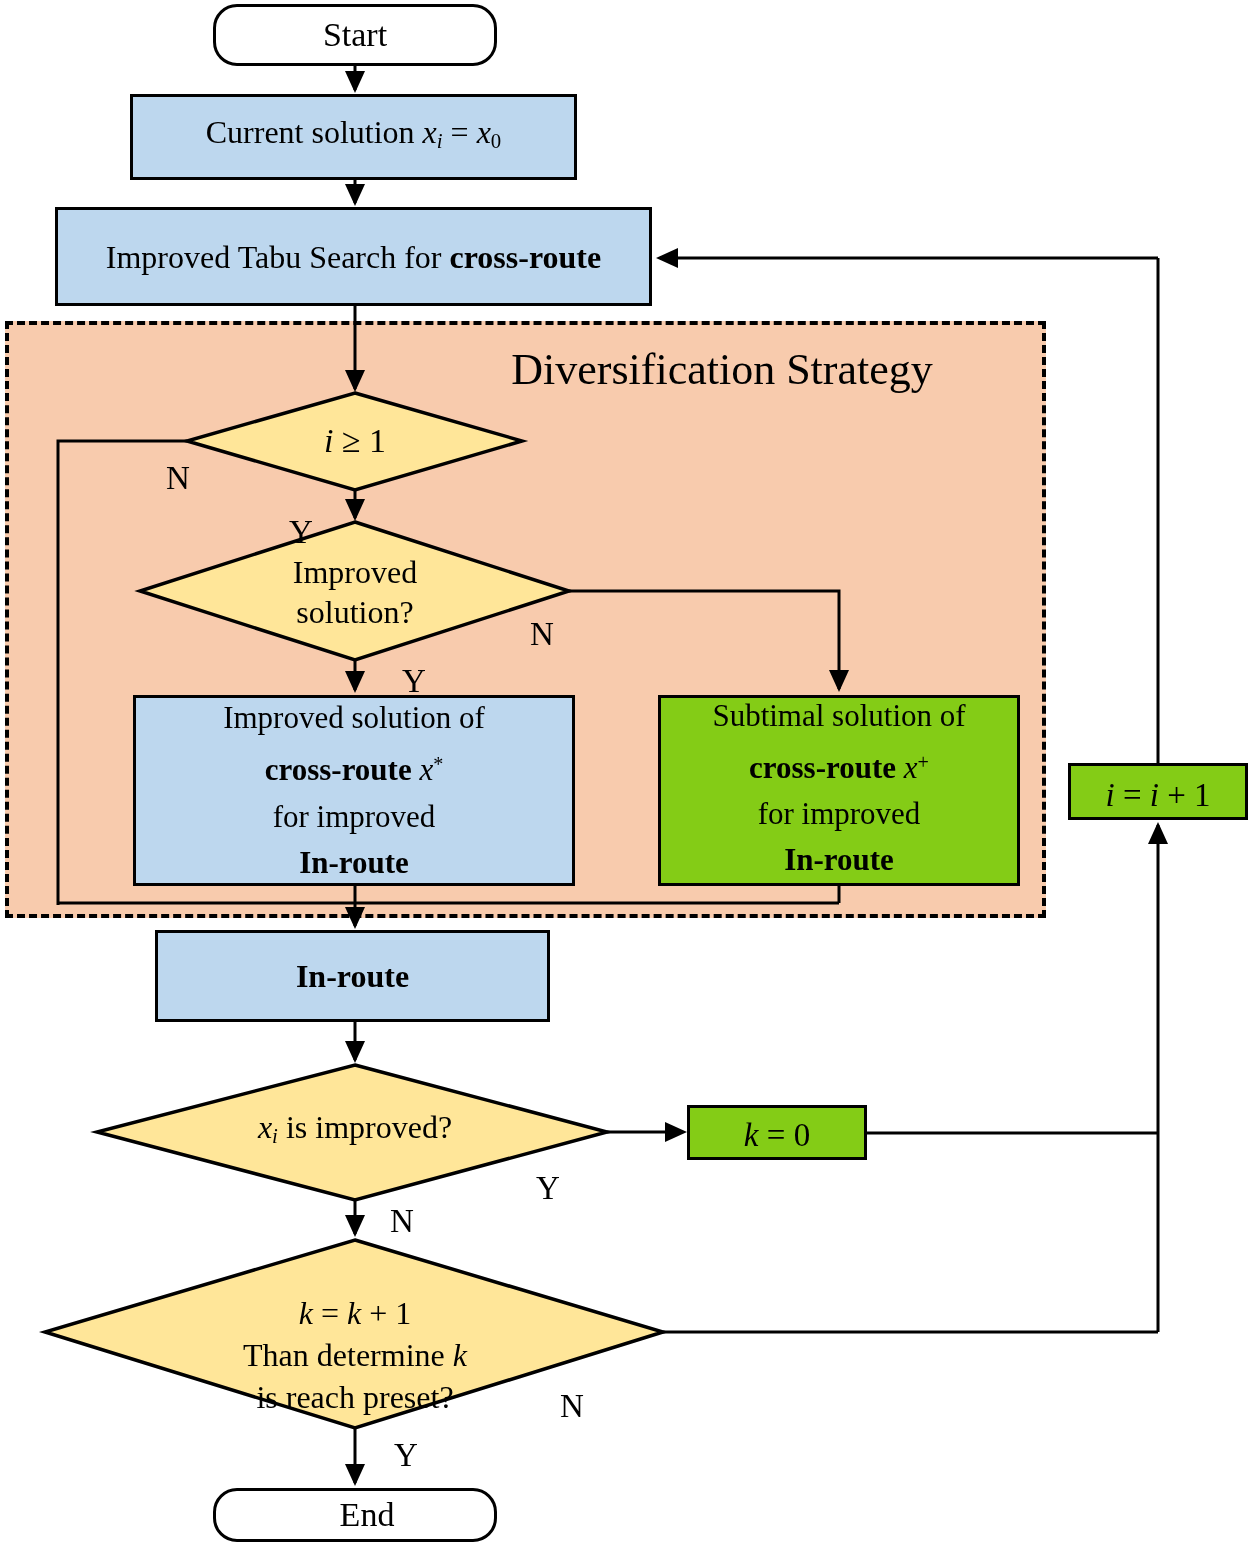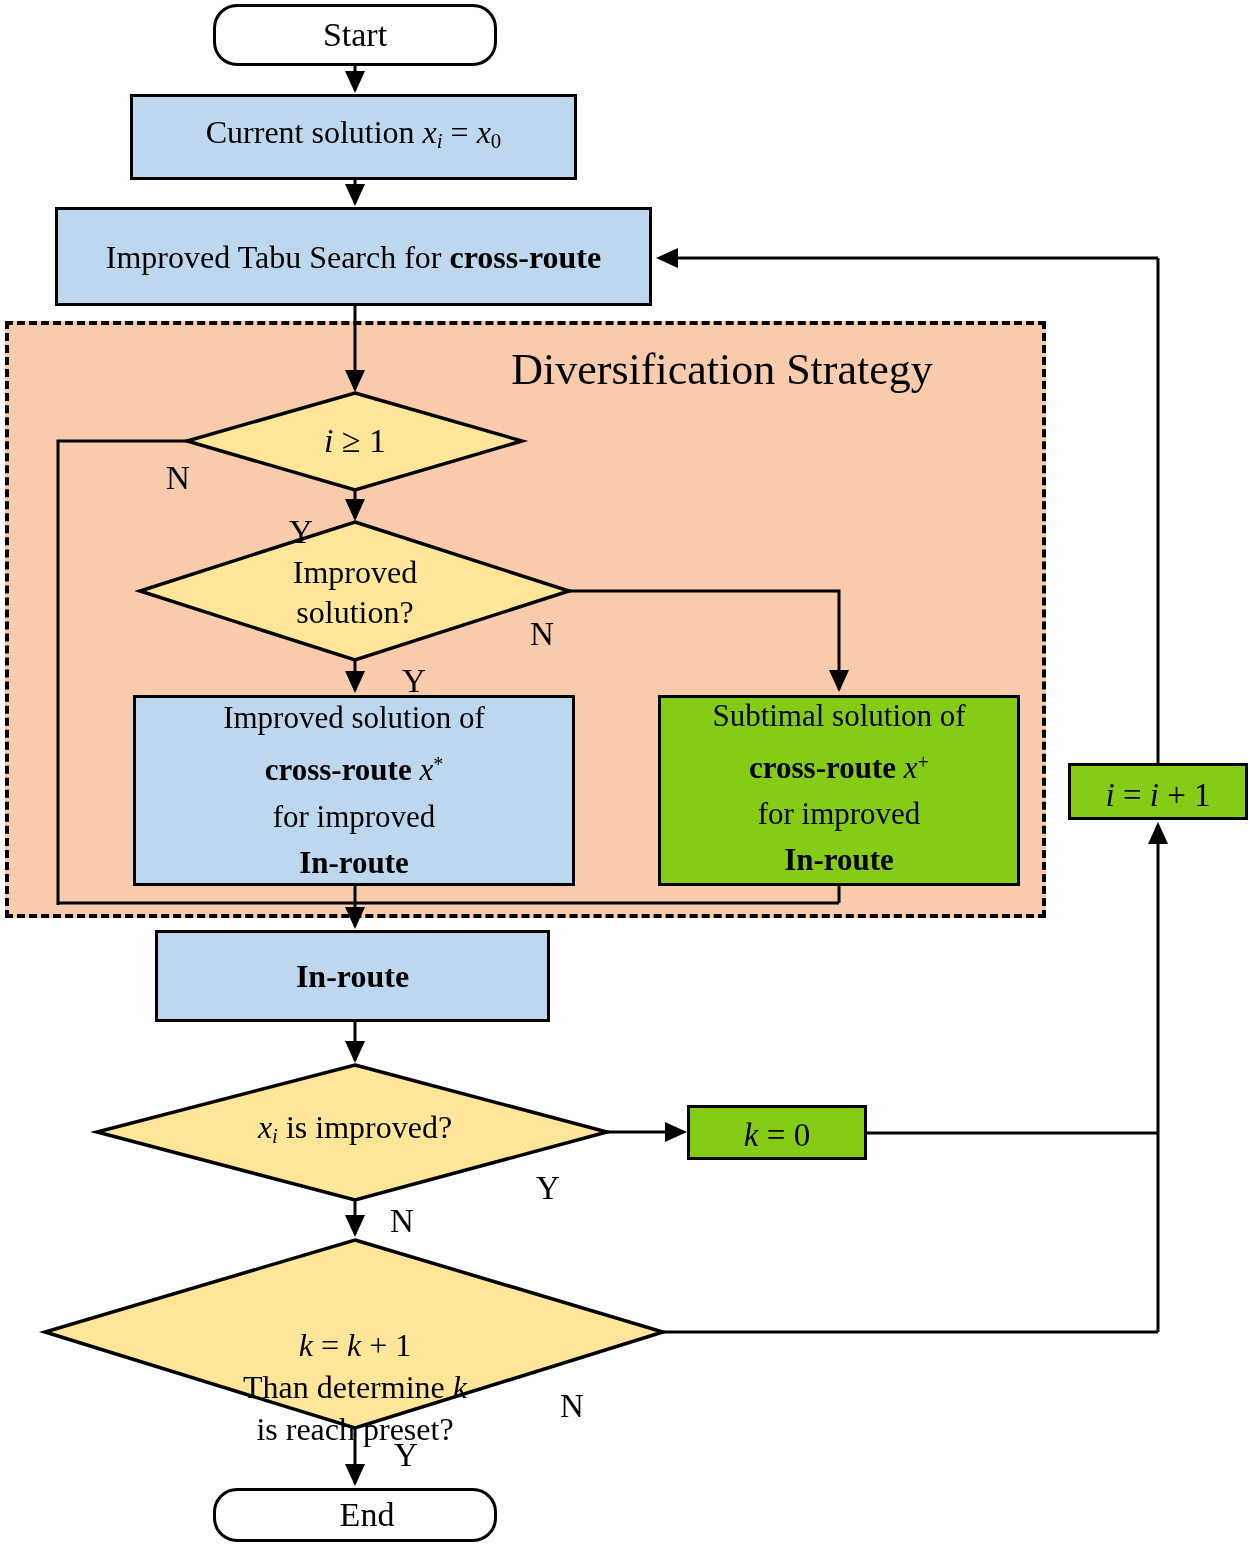"k = k + 1" .t-d4 { top: 1324px -> 1292px }
